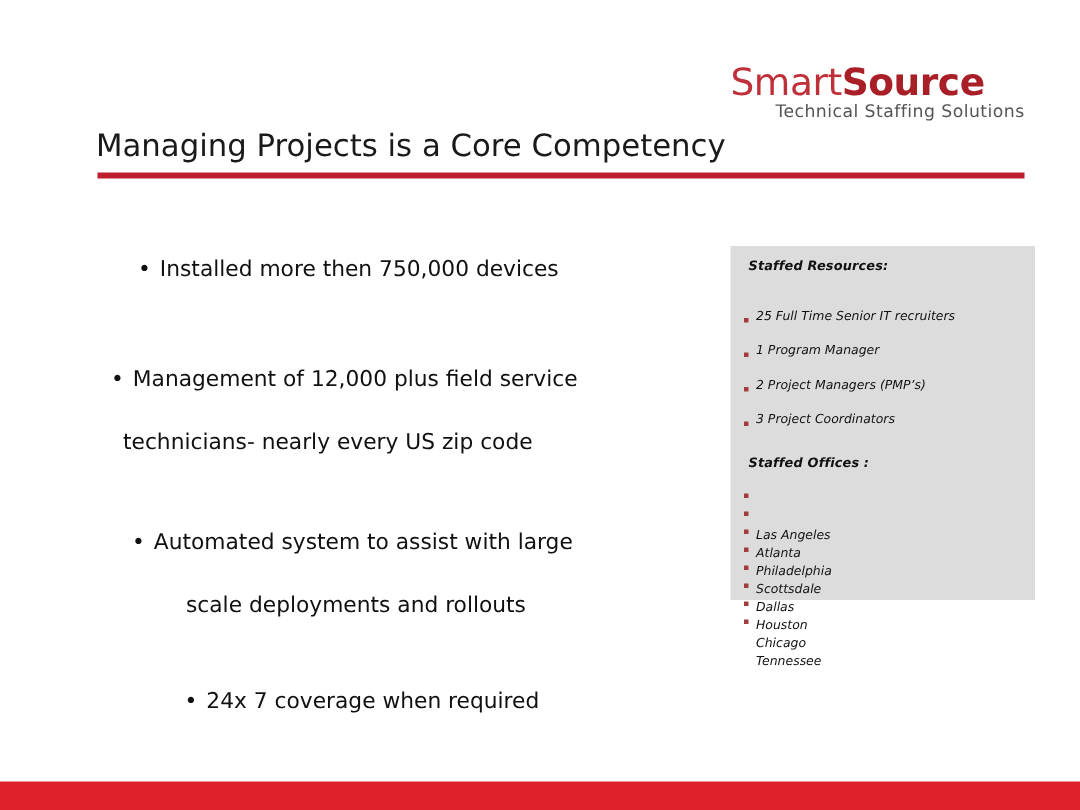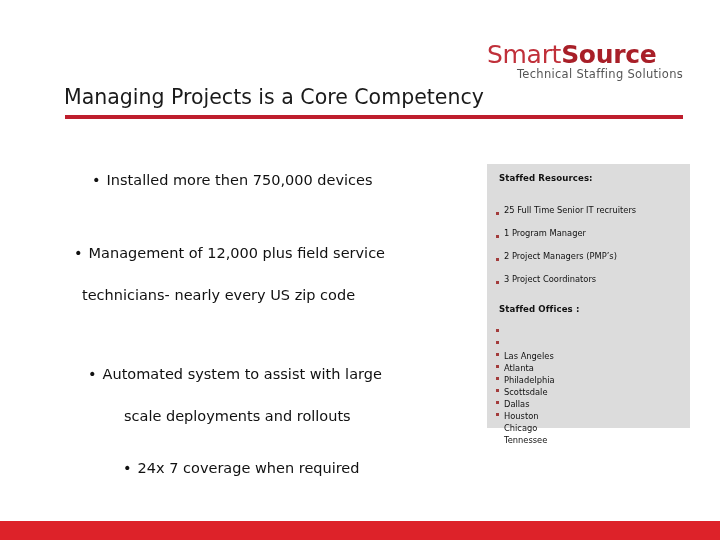"Staffed Resources:" .panel { font-style: none -> italic; height: 264px -> 236px }
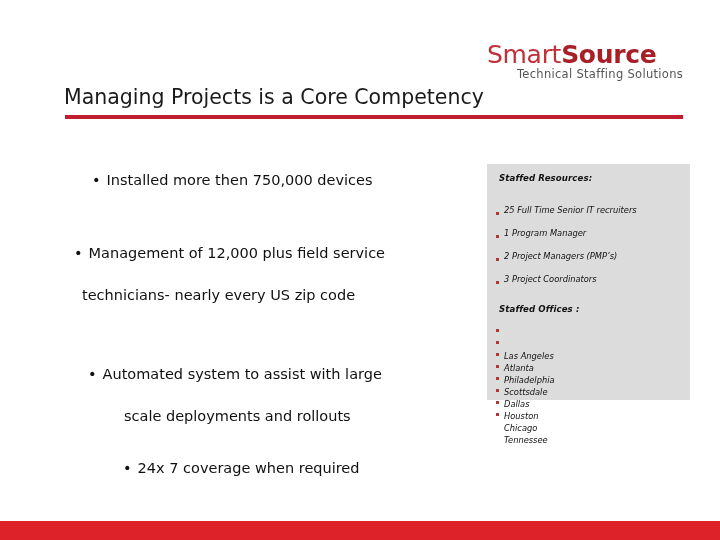"• Automated system to assist" .b3 { top: 204px -> 192px }
